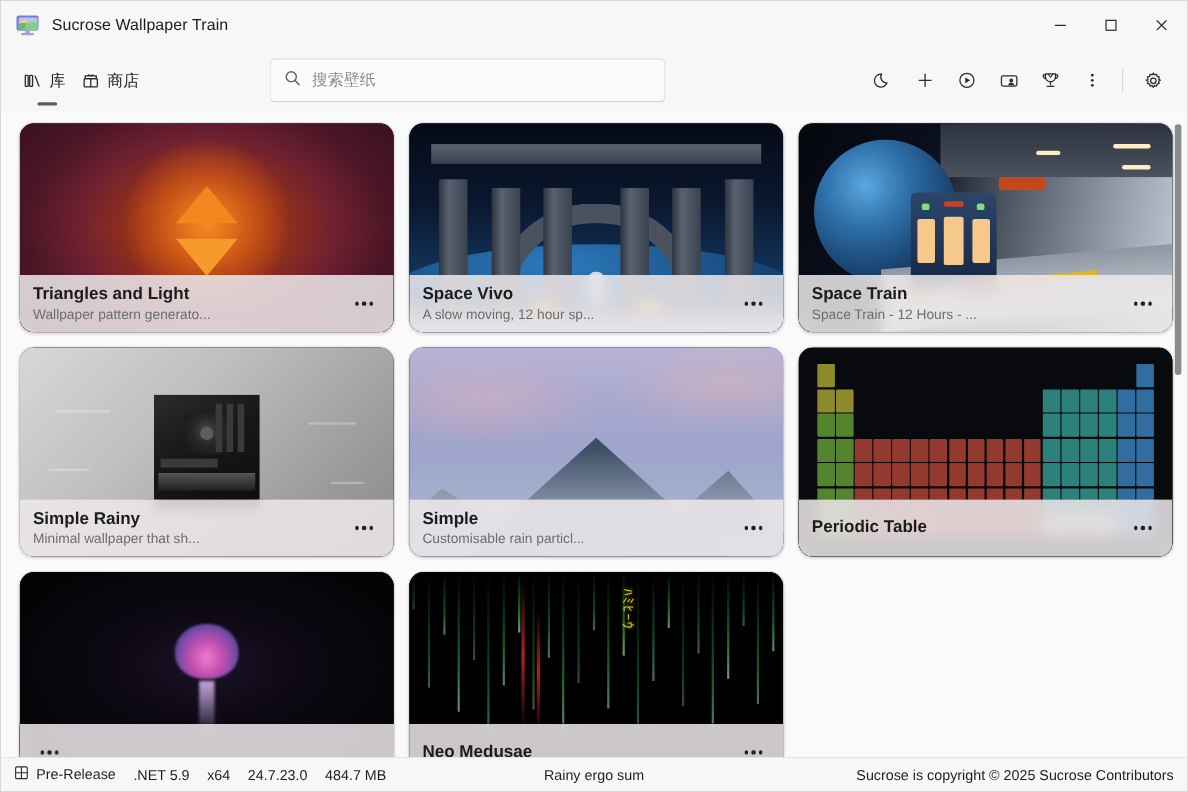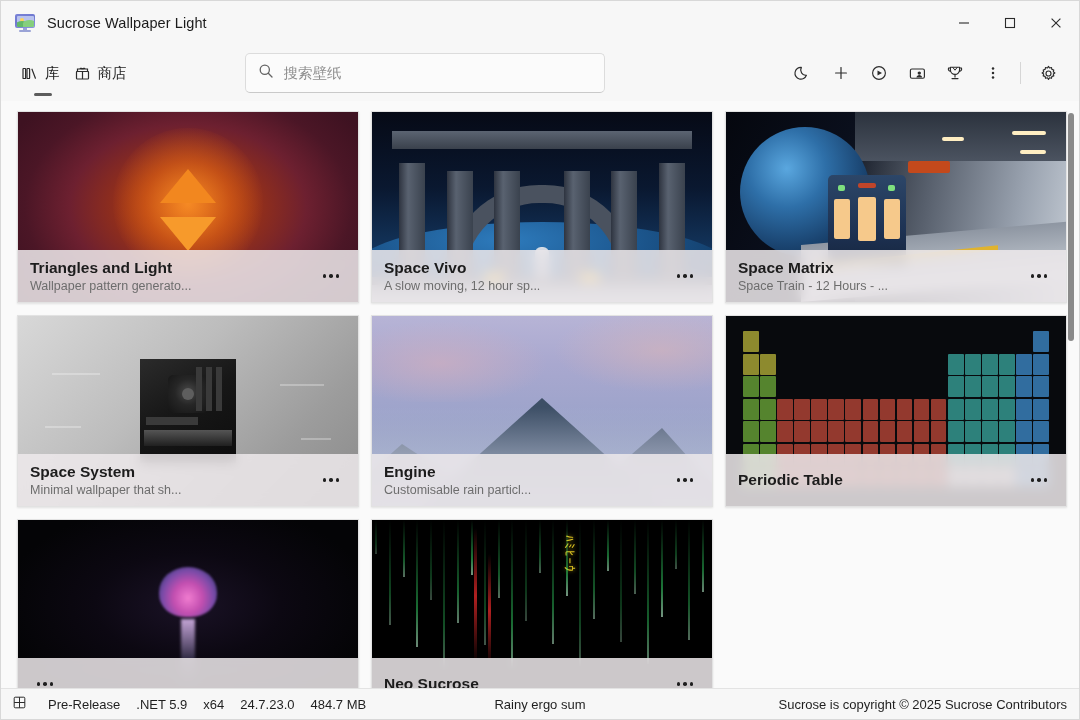"Sucrose Wallpaper Light" div.app-title { text: Light -> Train }
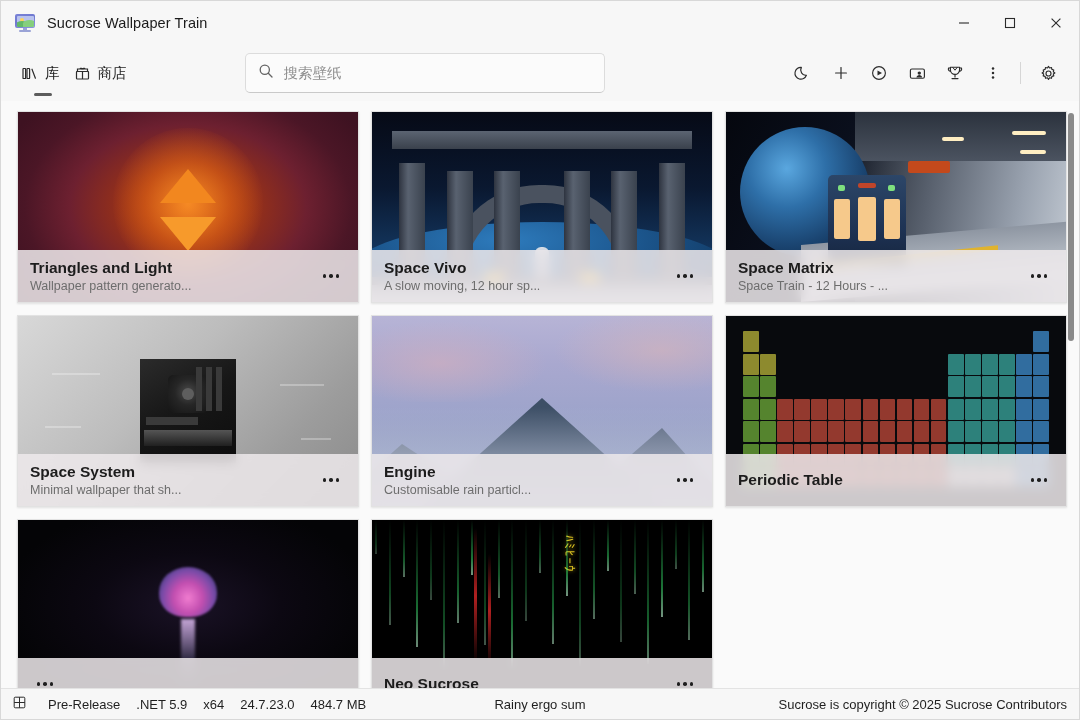"Triangles and Light" .card { border-radius: 0 -> 14px }
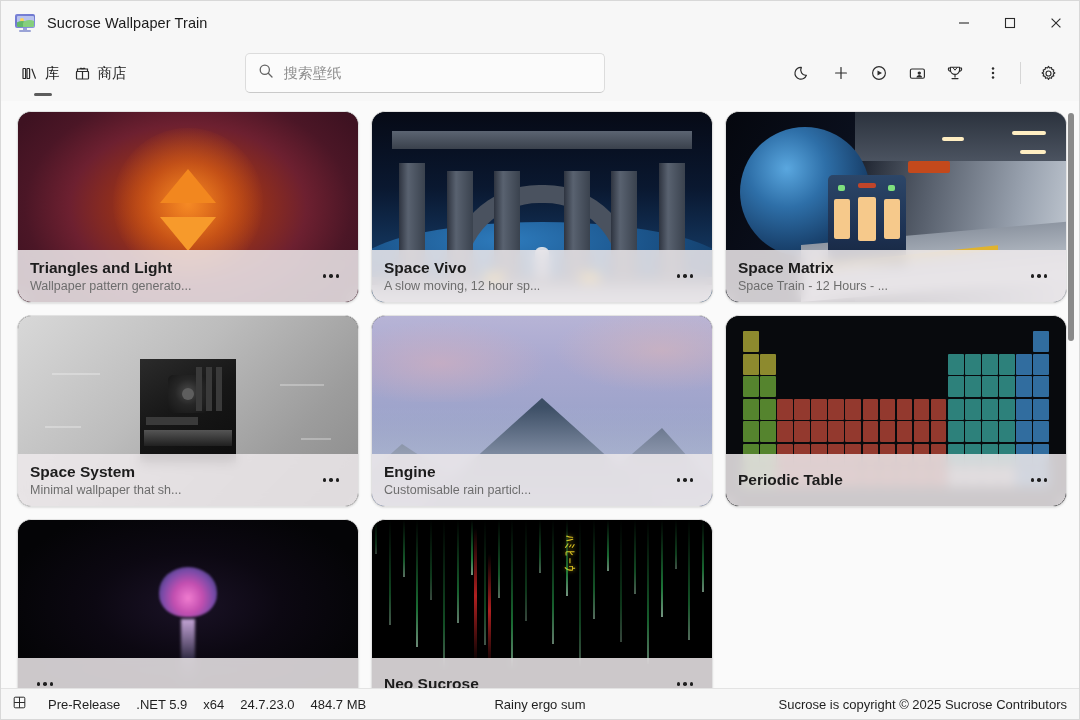"Space Matrix" div.card-title { text: Matrix -> Train }
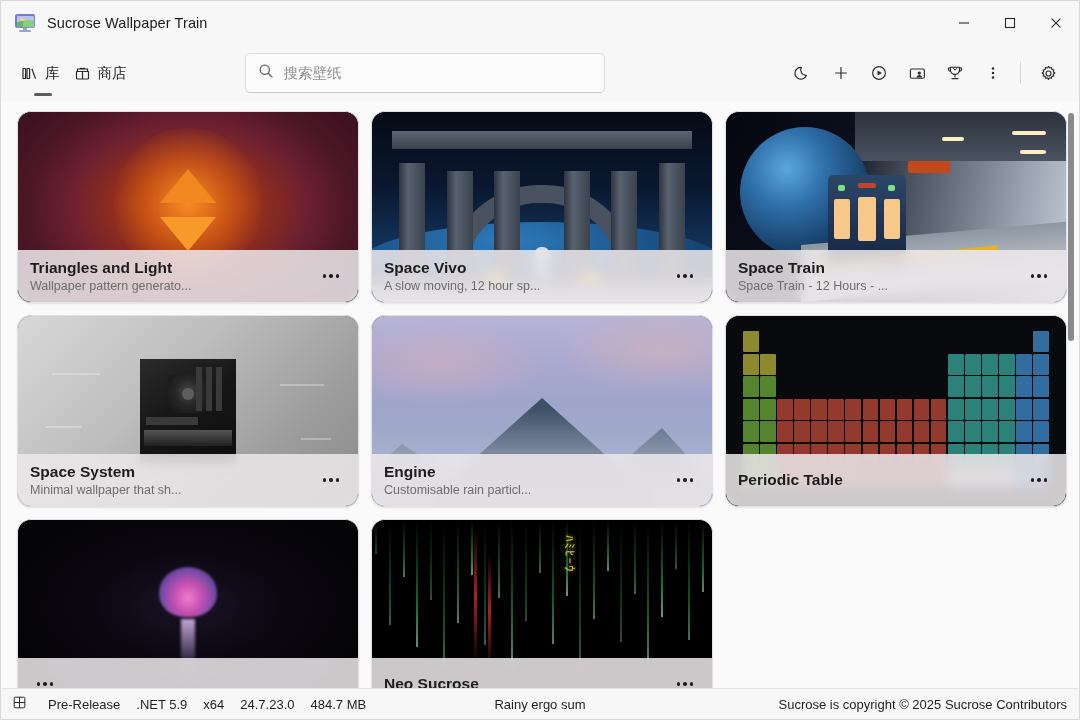"Space System" div.card-title { text: Space System -> Simple Rainy }
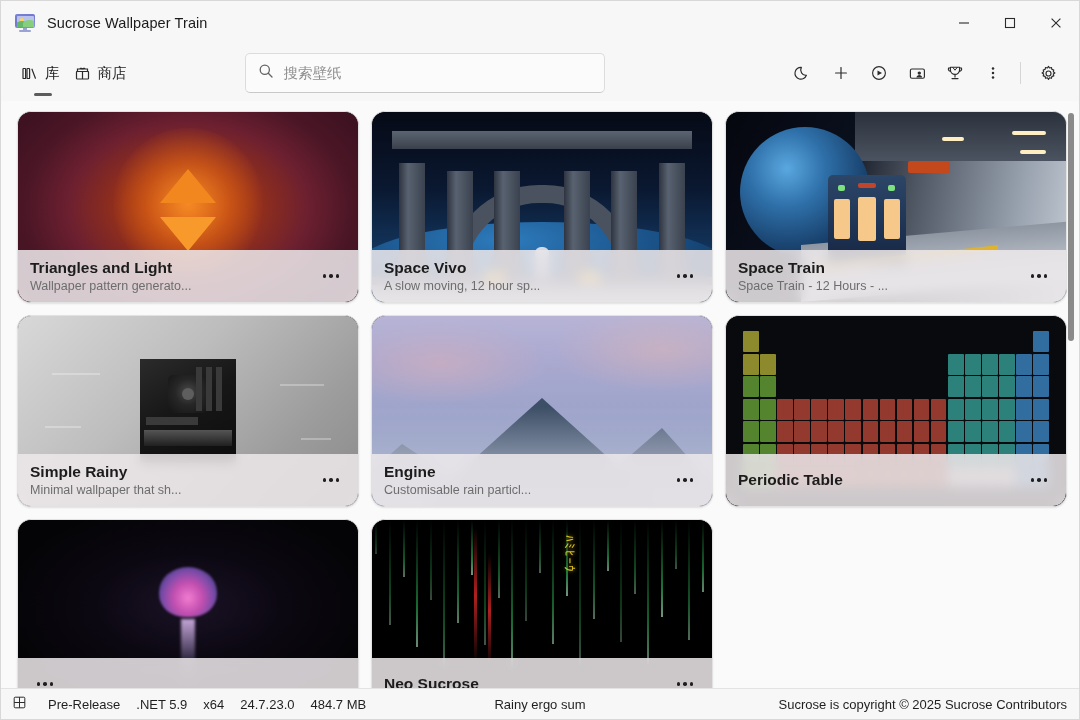"Engine" div.card-title { text: Engine -> Simple }
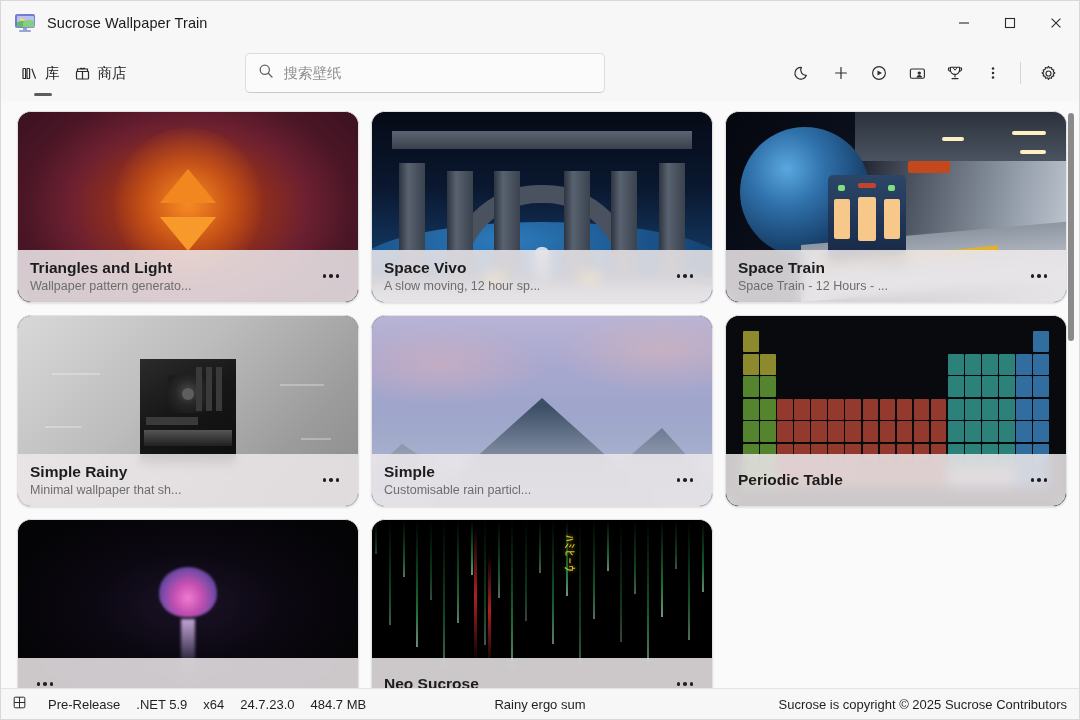"Neo Sucrose" div.card-title { text: Sucrose -> Medusae }
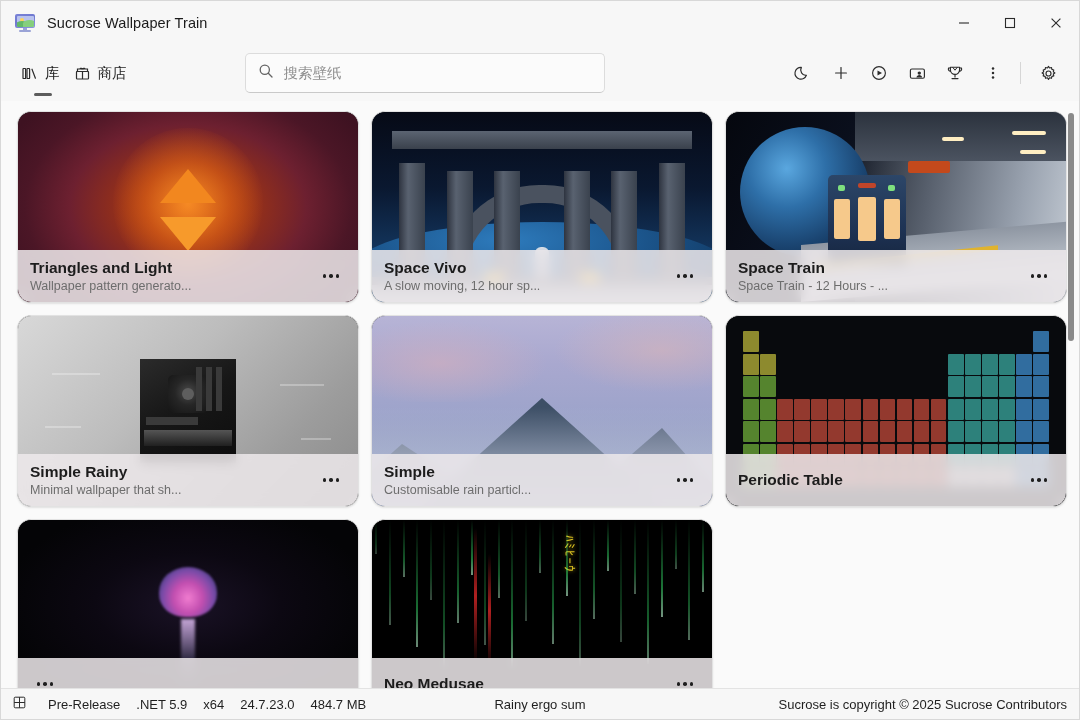"Pre-Release" .status-left .badge-ic { align-items: center -> flex-start; gap: 22px -> 7px }
